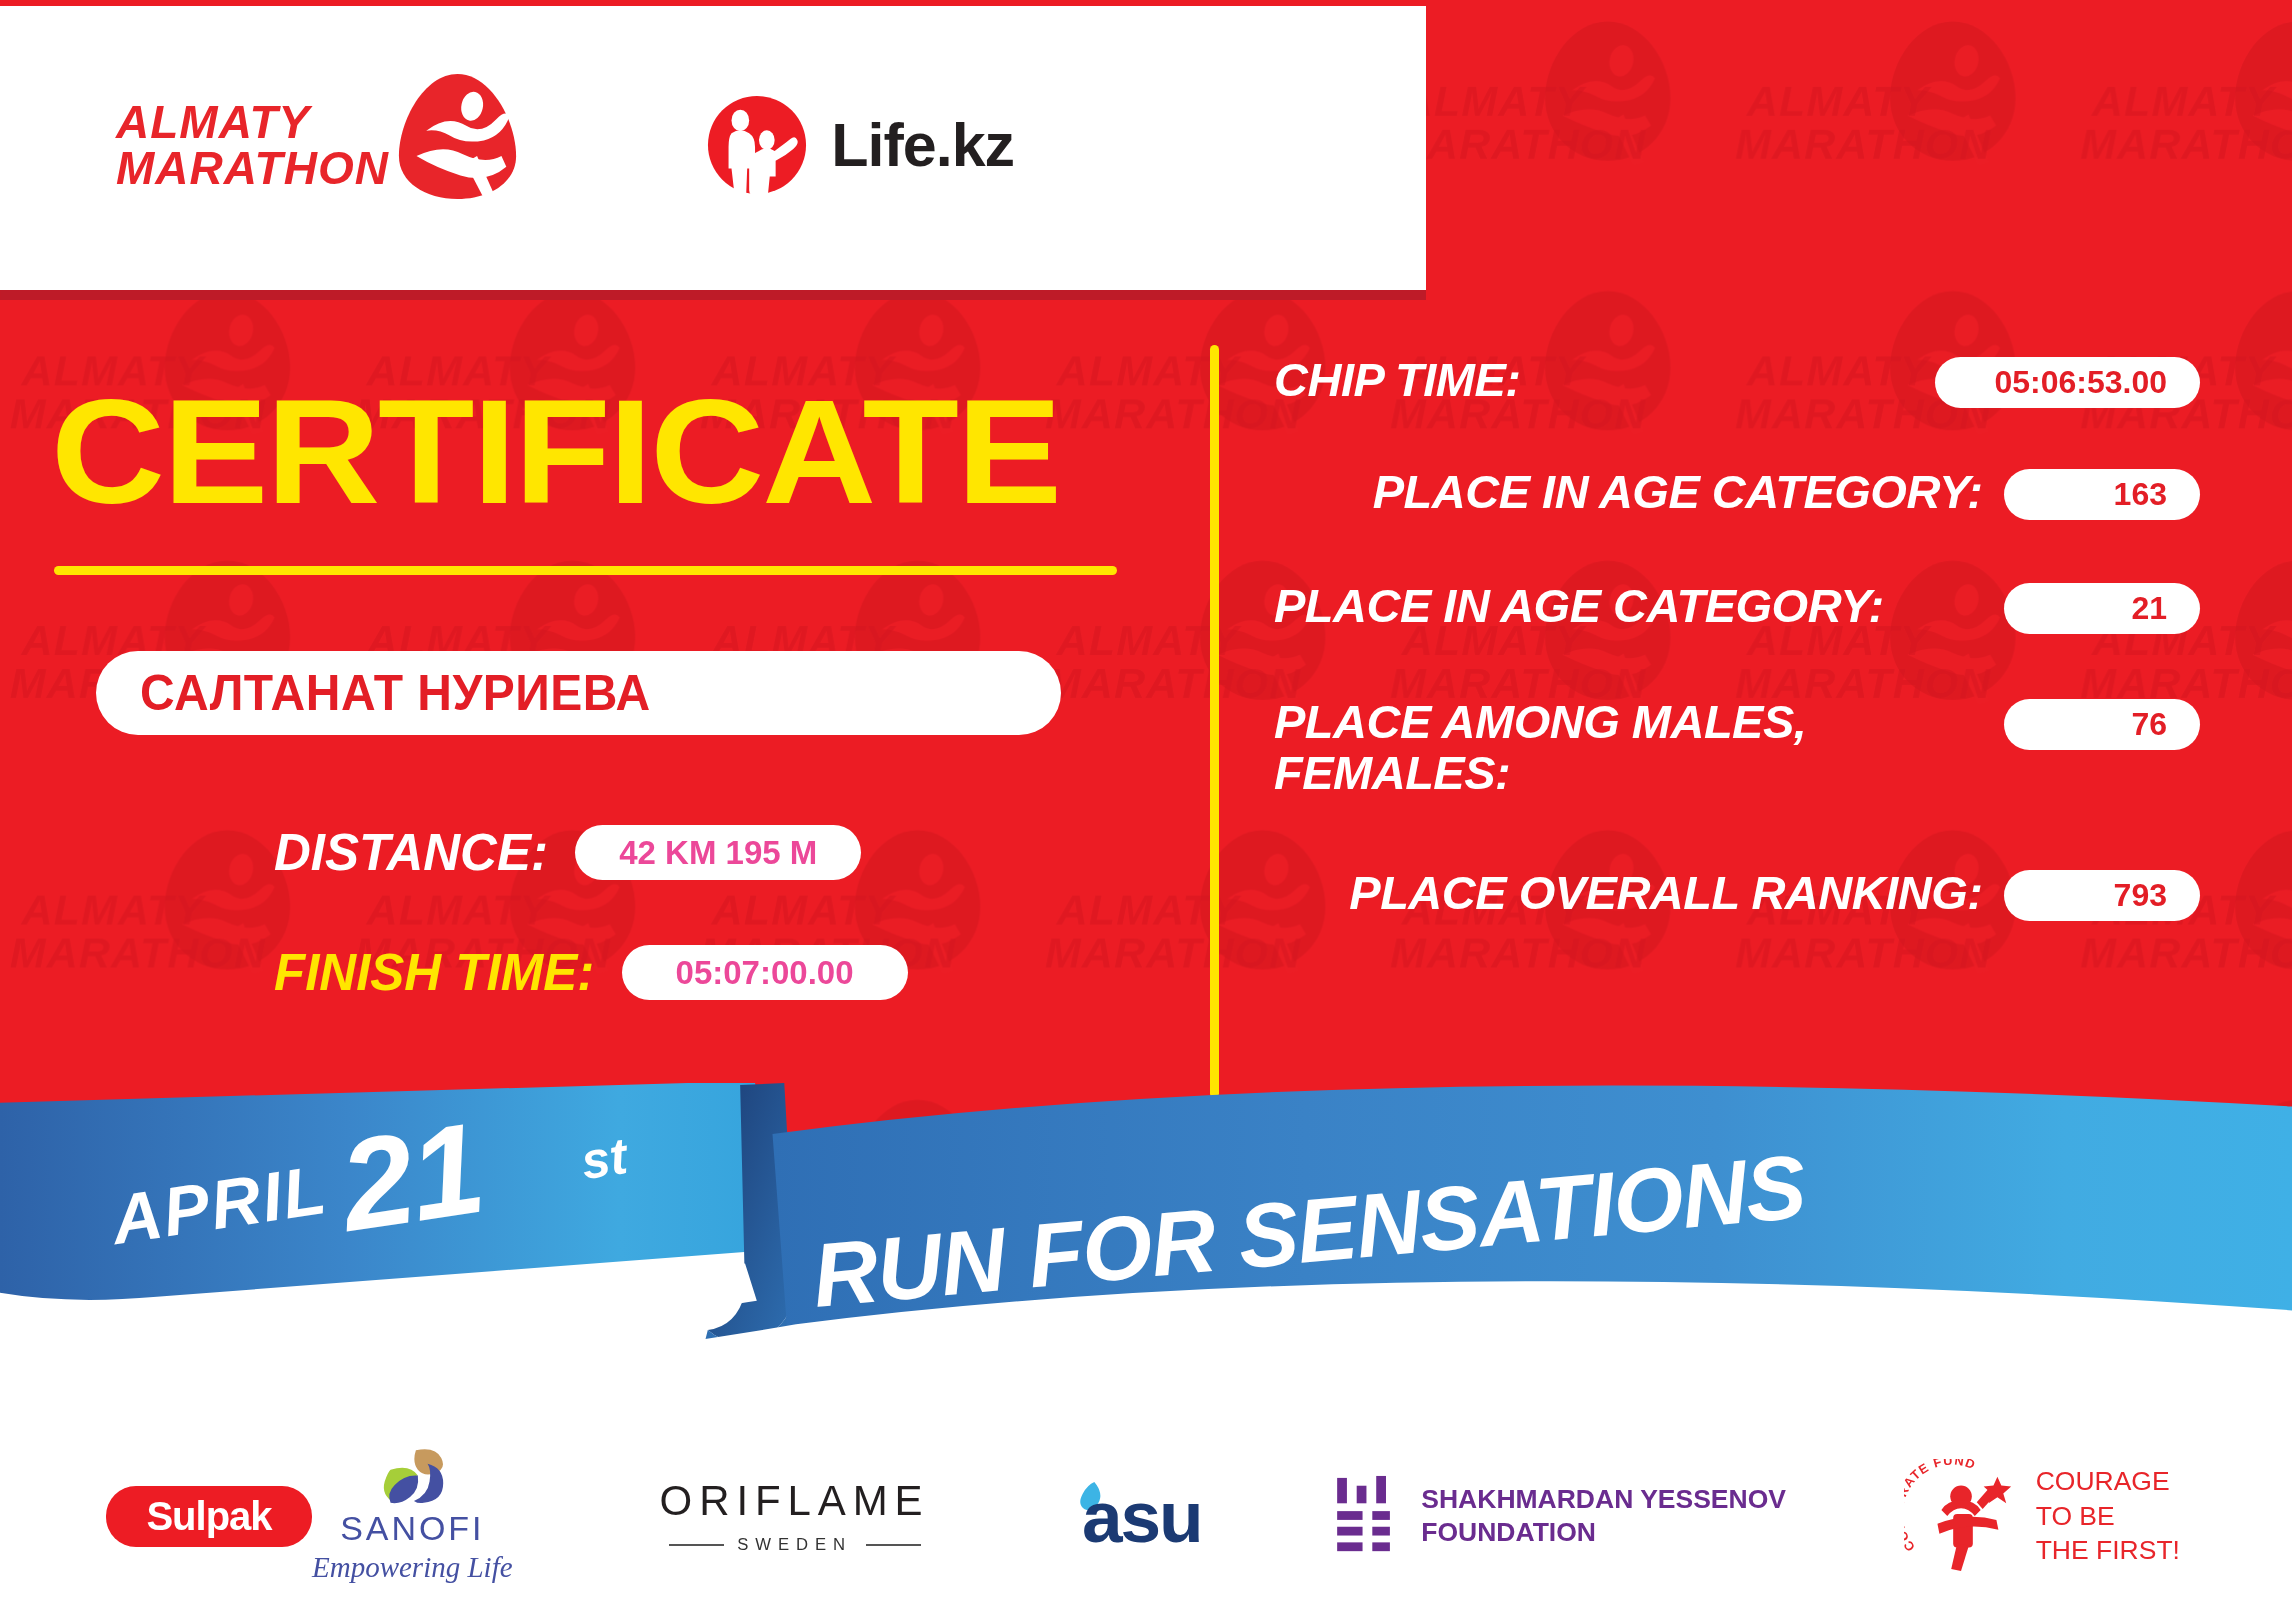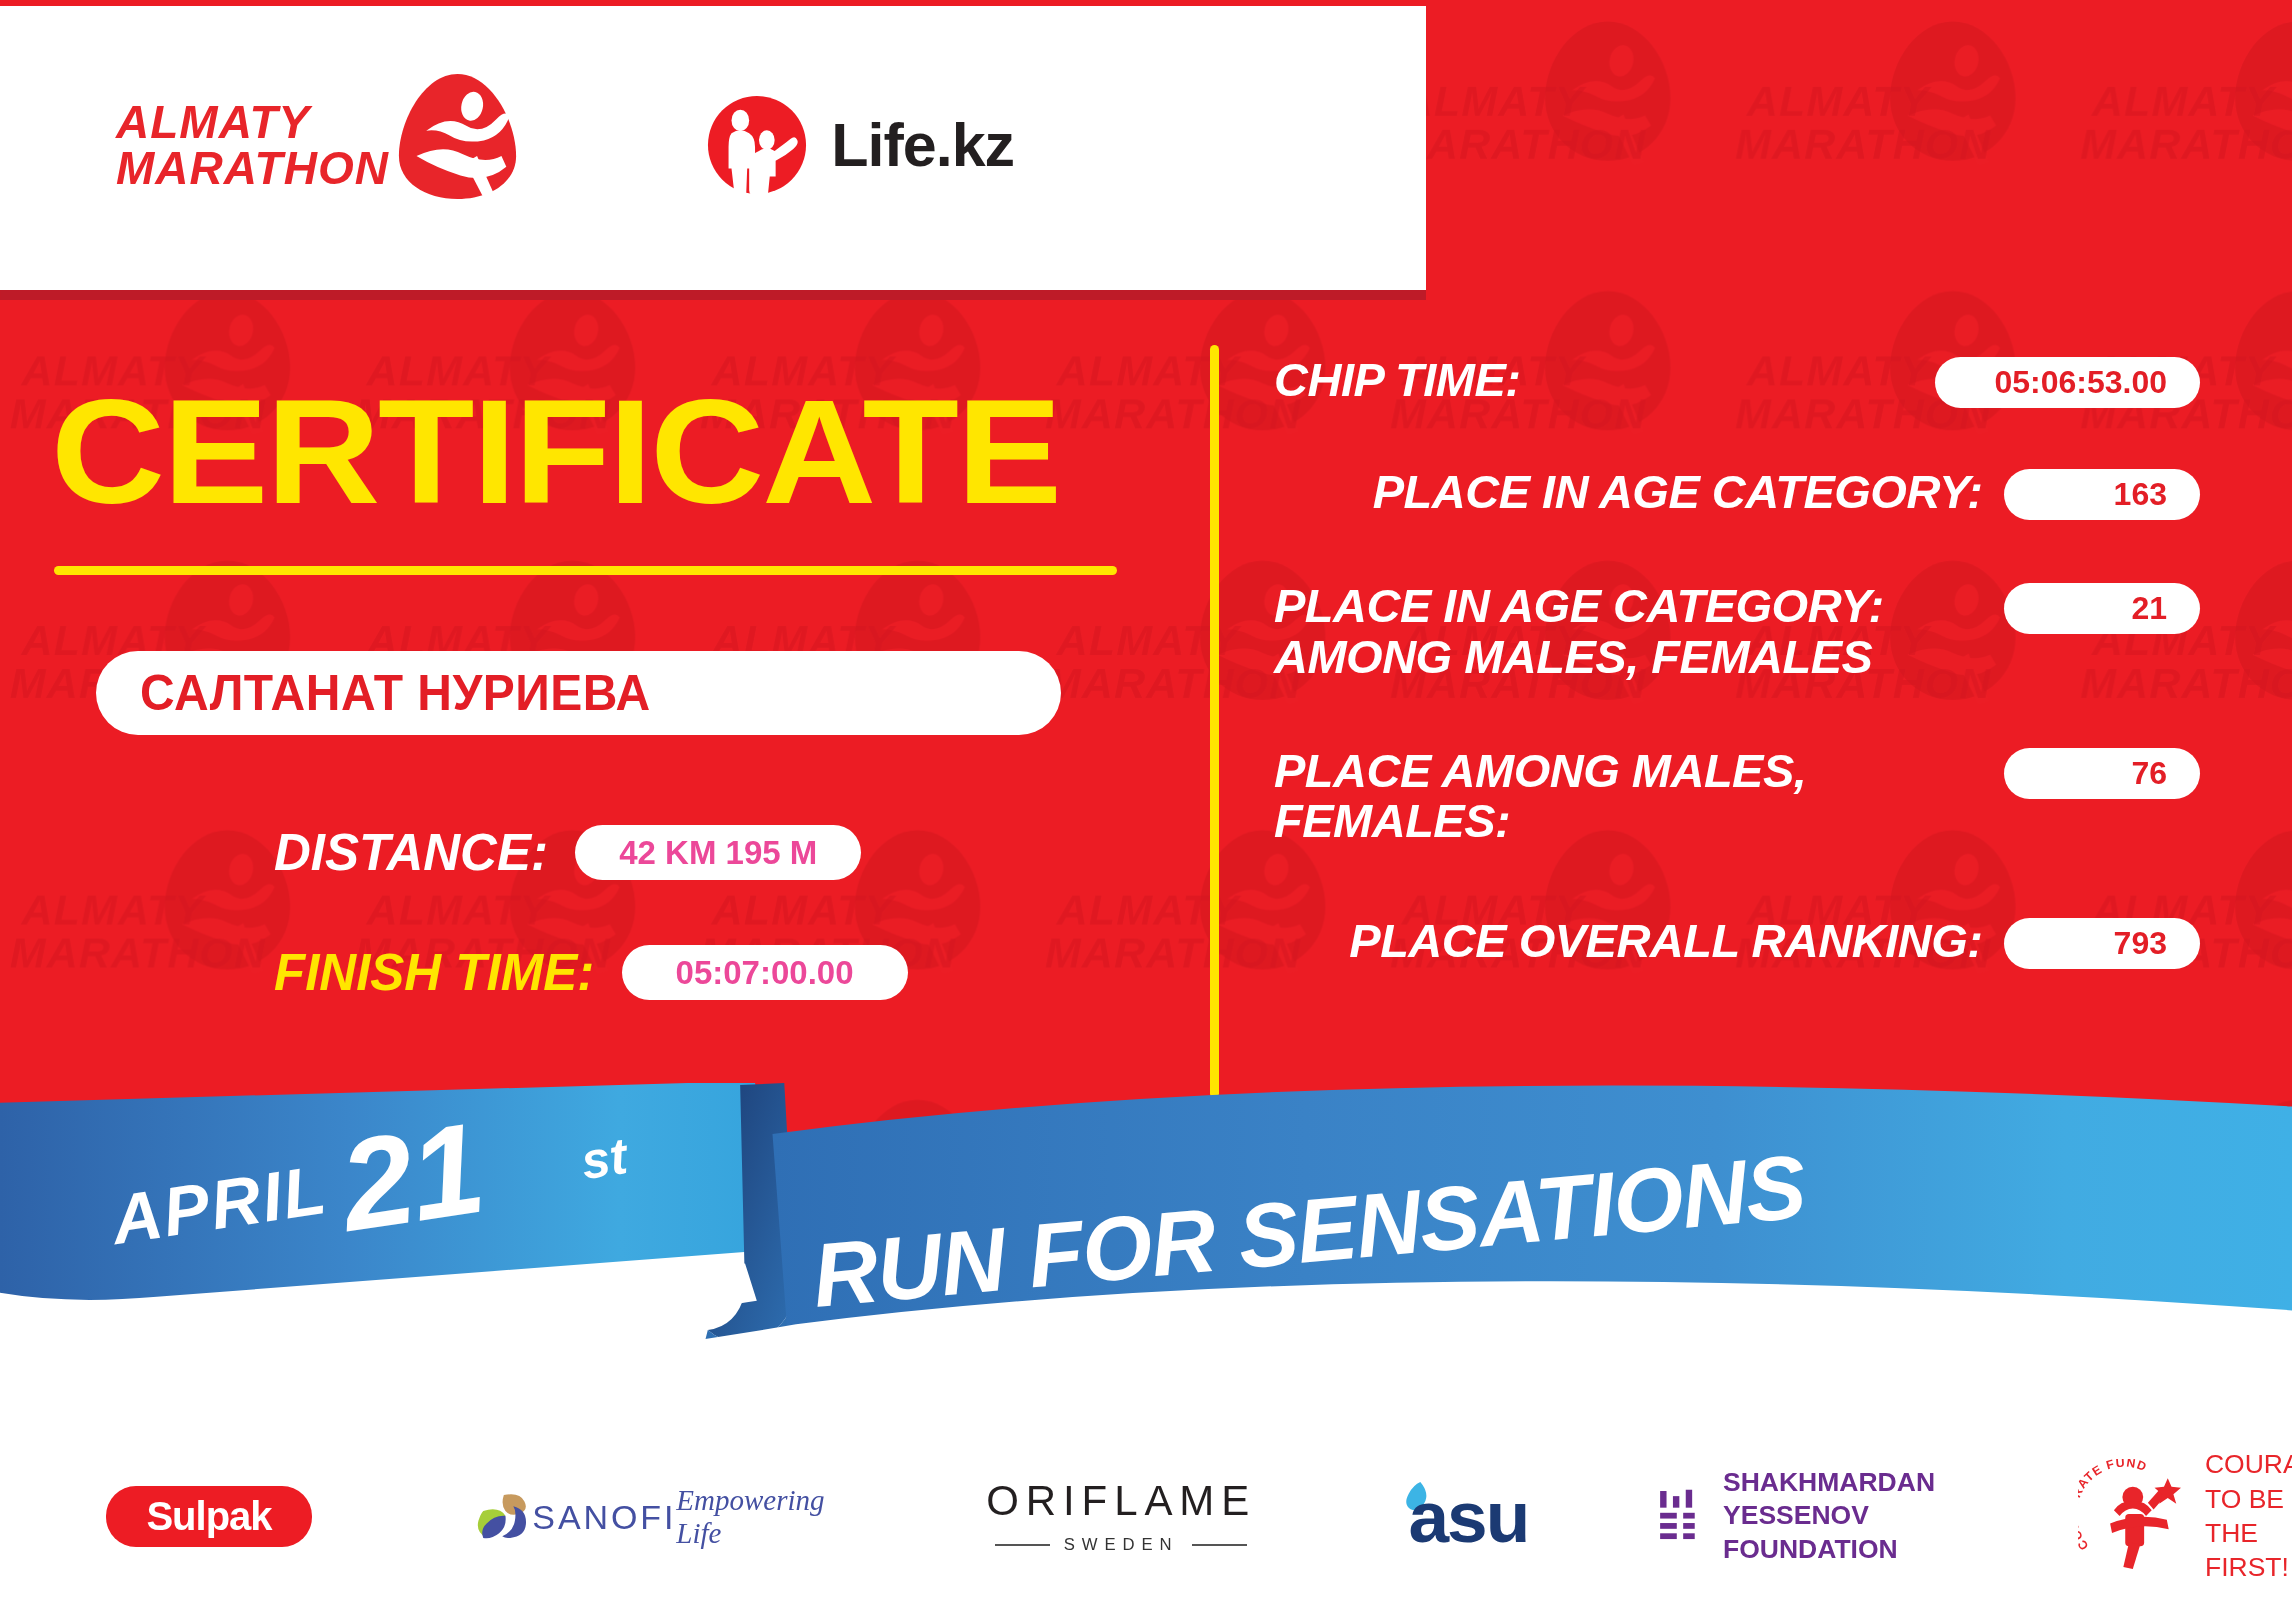"AMONG MALES, FEMALES" div { html: <div>AMONG MALES, FEMALES</div> -> none }
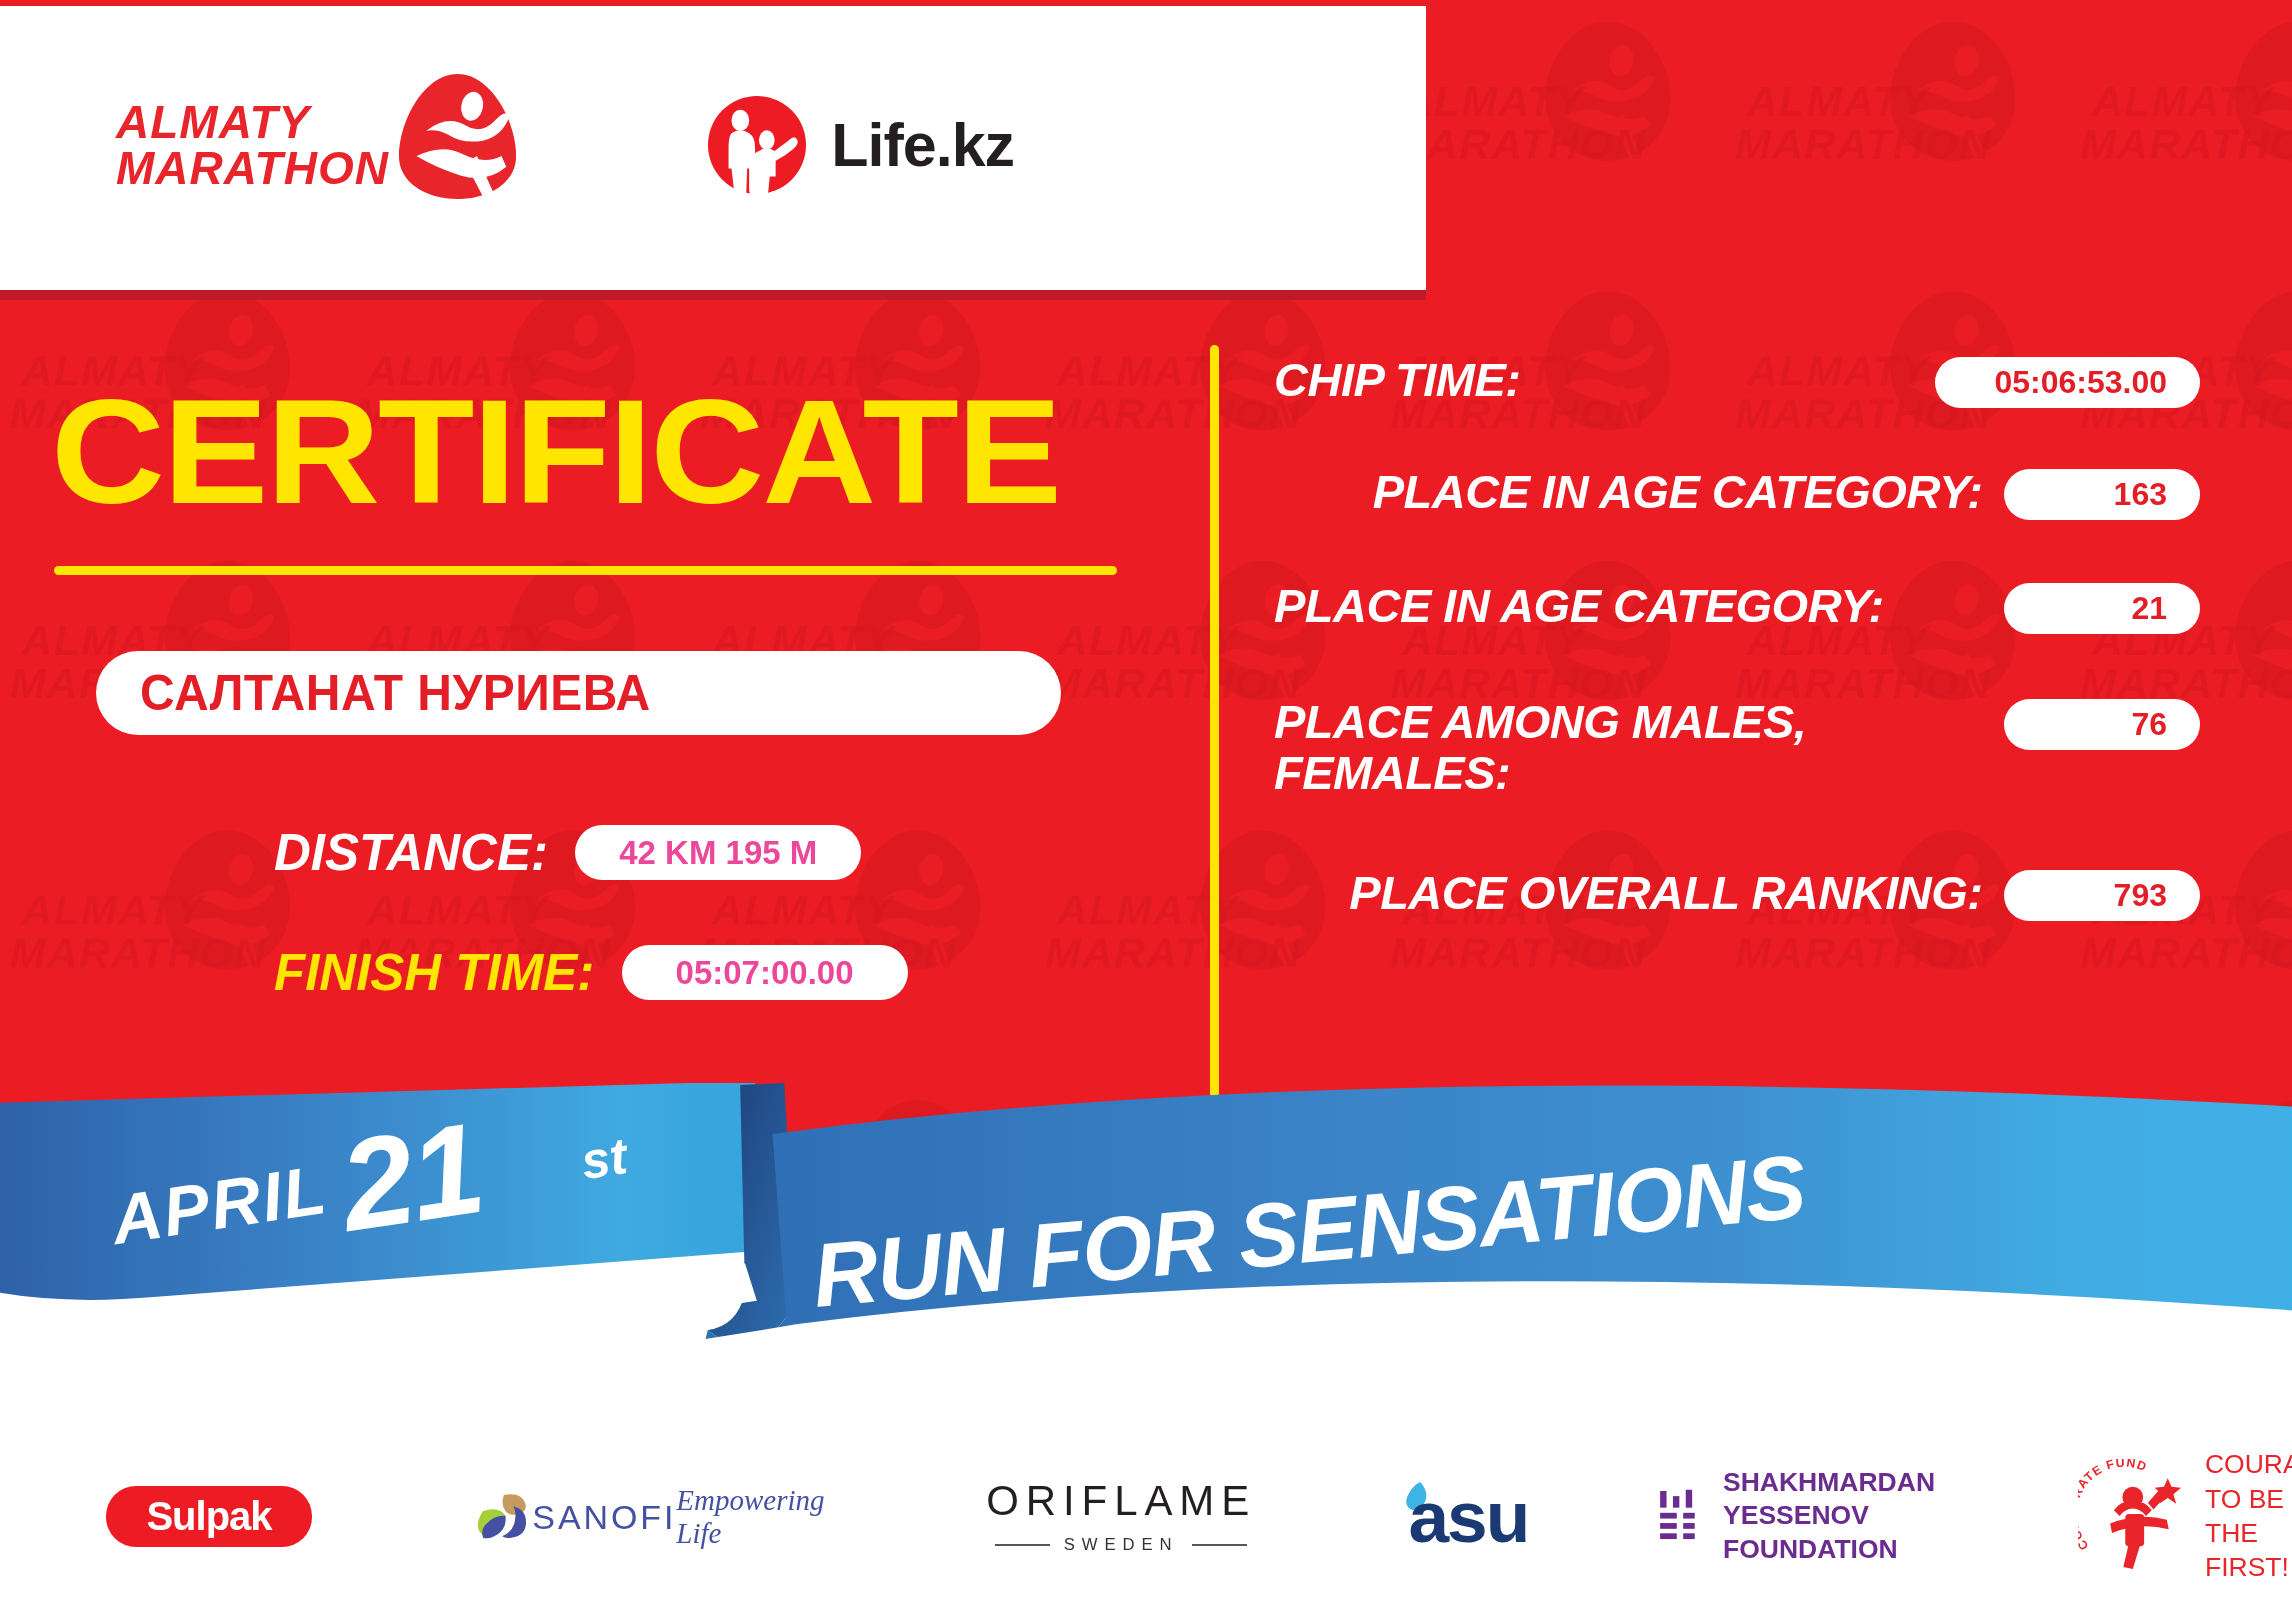"SANOFI" .sp-sanofi { flex-direction: row -> column; margin-left: 157px -> none }
